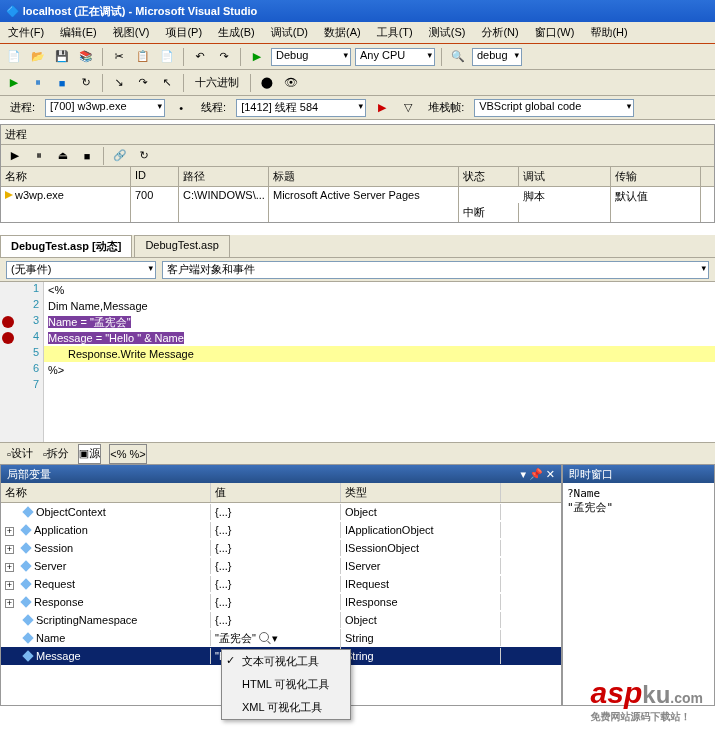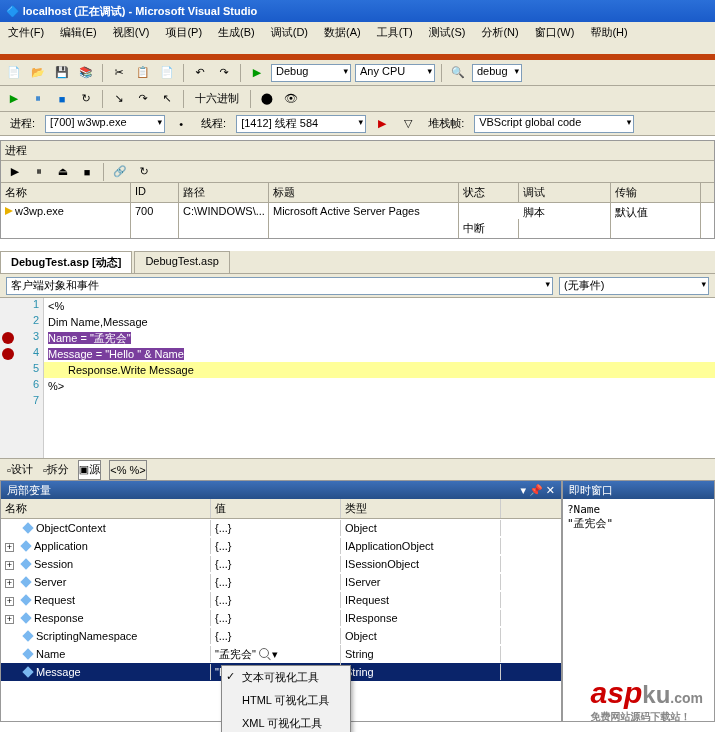"文件(F)" .menubar { border-bottom: 6px solid #c2410c -> 1px solid #c2410c; height: 38px -> 22px }
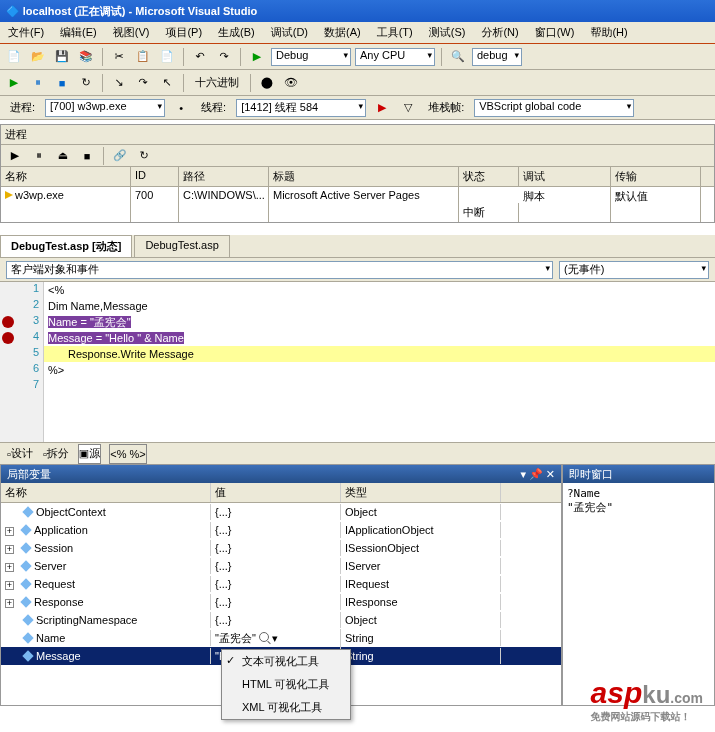"客户端对象和事件" span.dropdown { order: before "(无事件)" -> after "(无事件)" }
